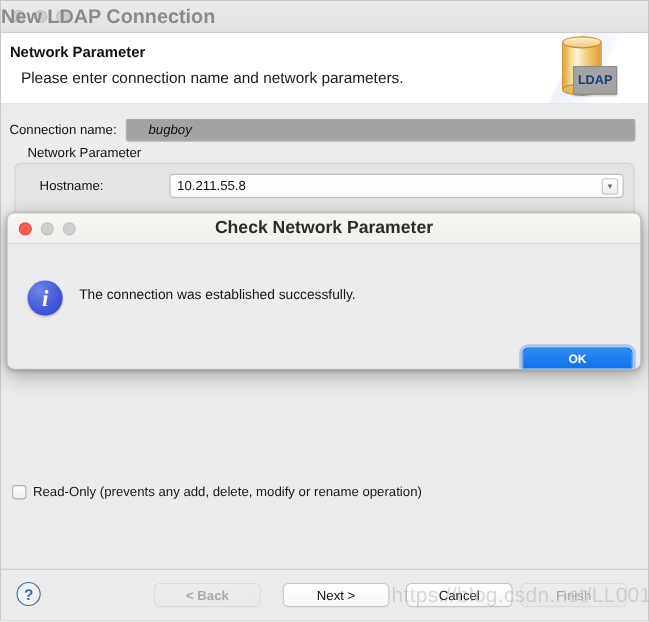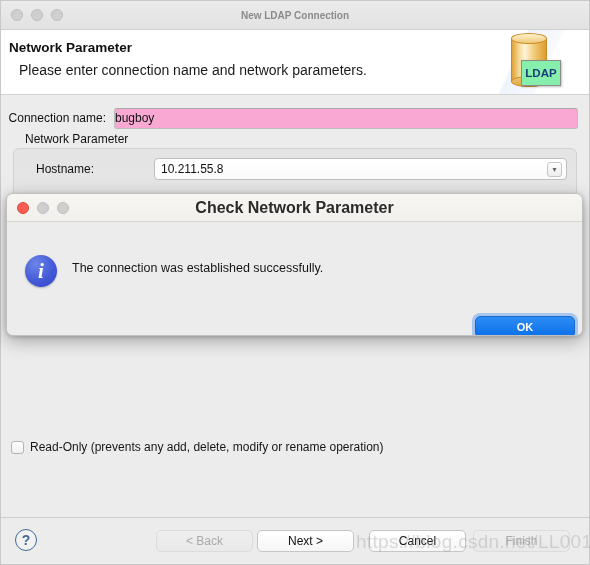"New LDAP Connection" .title-text { font-size: 10px -> 18px; text-align: center -> left }
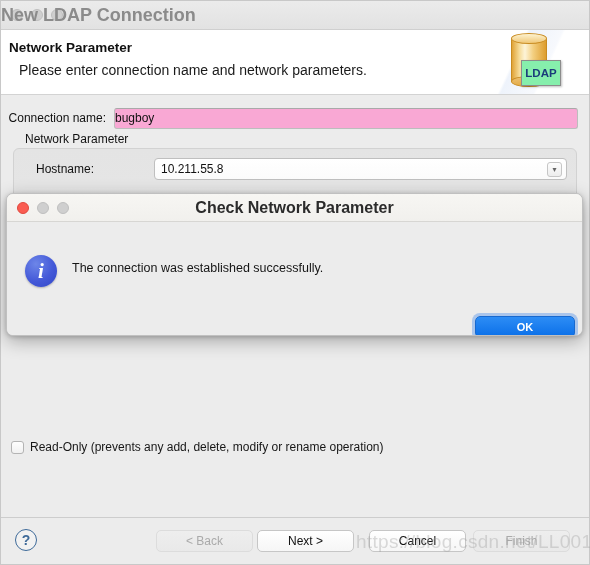"LDAP" .ldap-badge { background: #86efac -> #a3a3a3 }
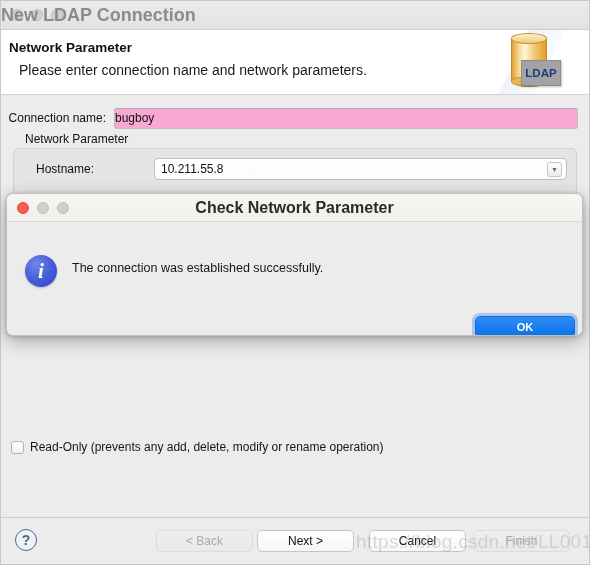"bugboy" .textfield { background: #f9a8d4 -> #a3a3a3; font-style: none -> italic; padding: 0 0 -> 0 20px }
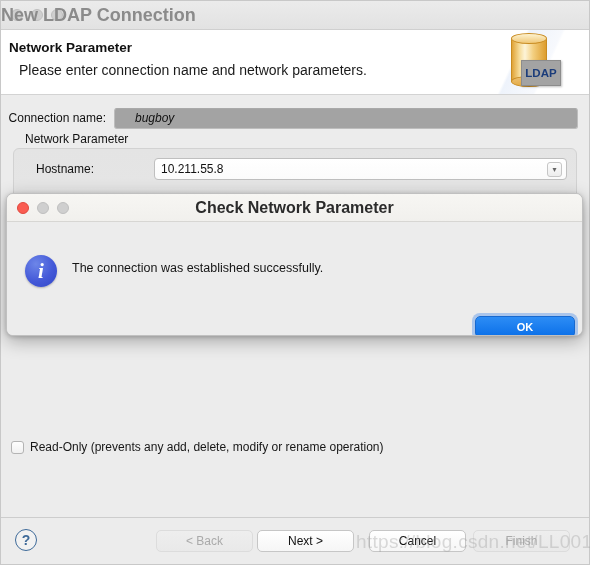"< Back" .btn-back { font-weight: none -> bold; left: 155px -> 139px }
